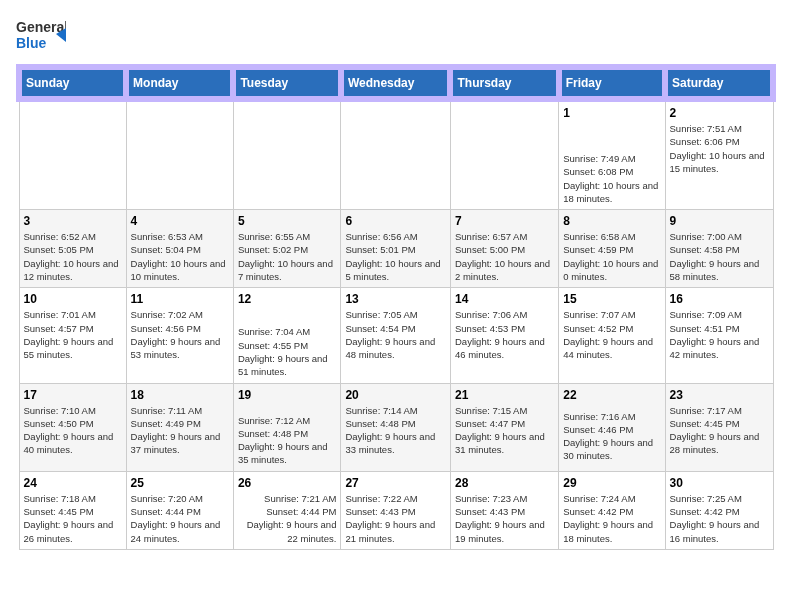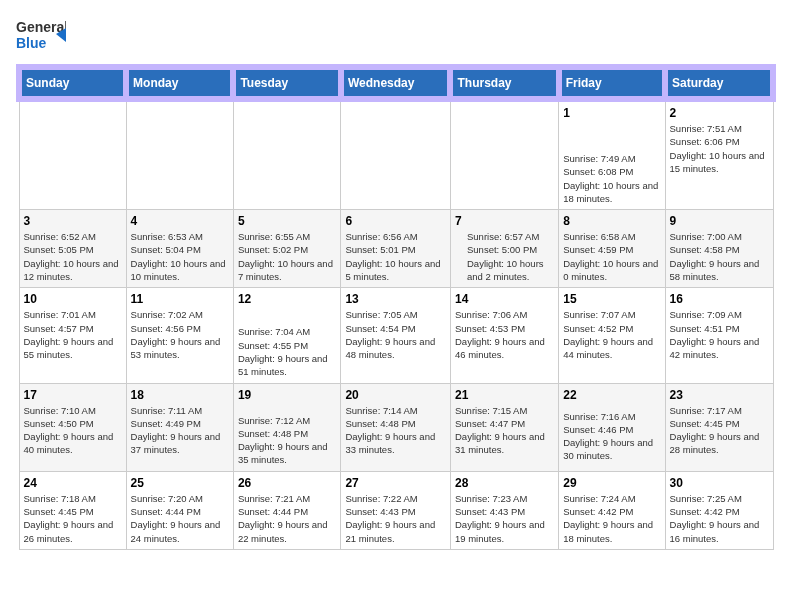"Sunrise: 6:57 AM" div.day-info { margin-left: 12px -> none }
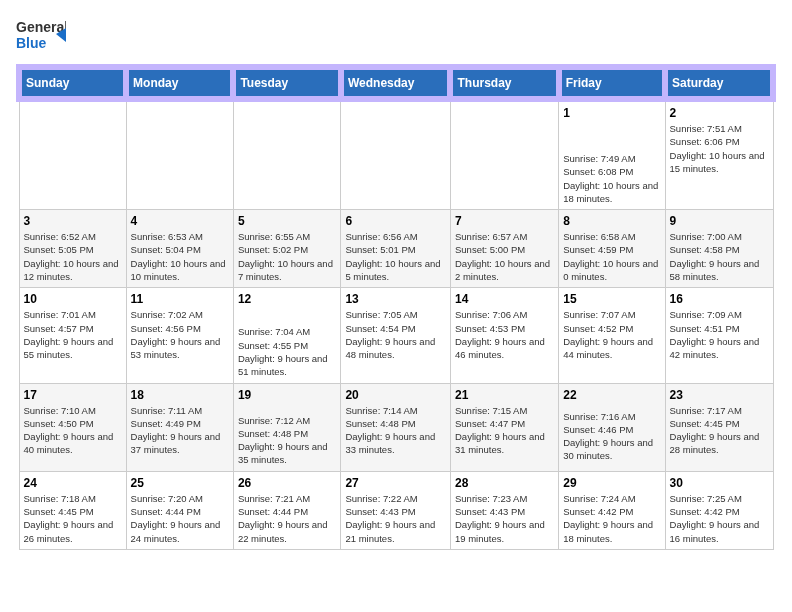"Sunrise: 7:21 AM" div.day-info { text-align: none -> right }
